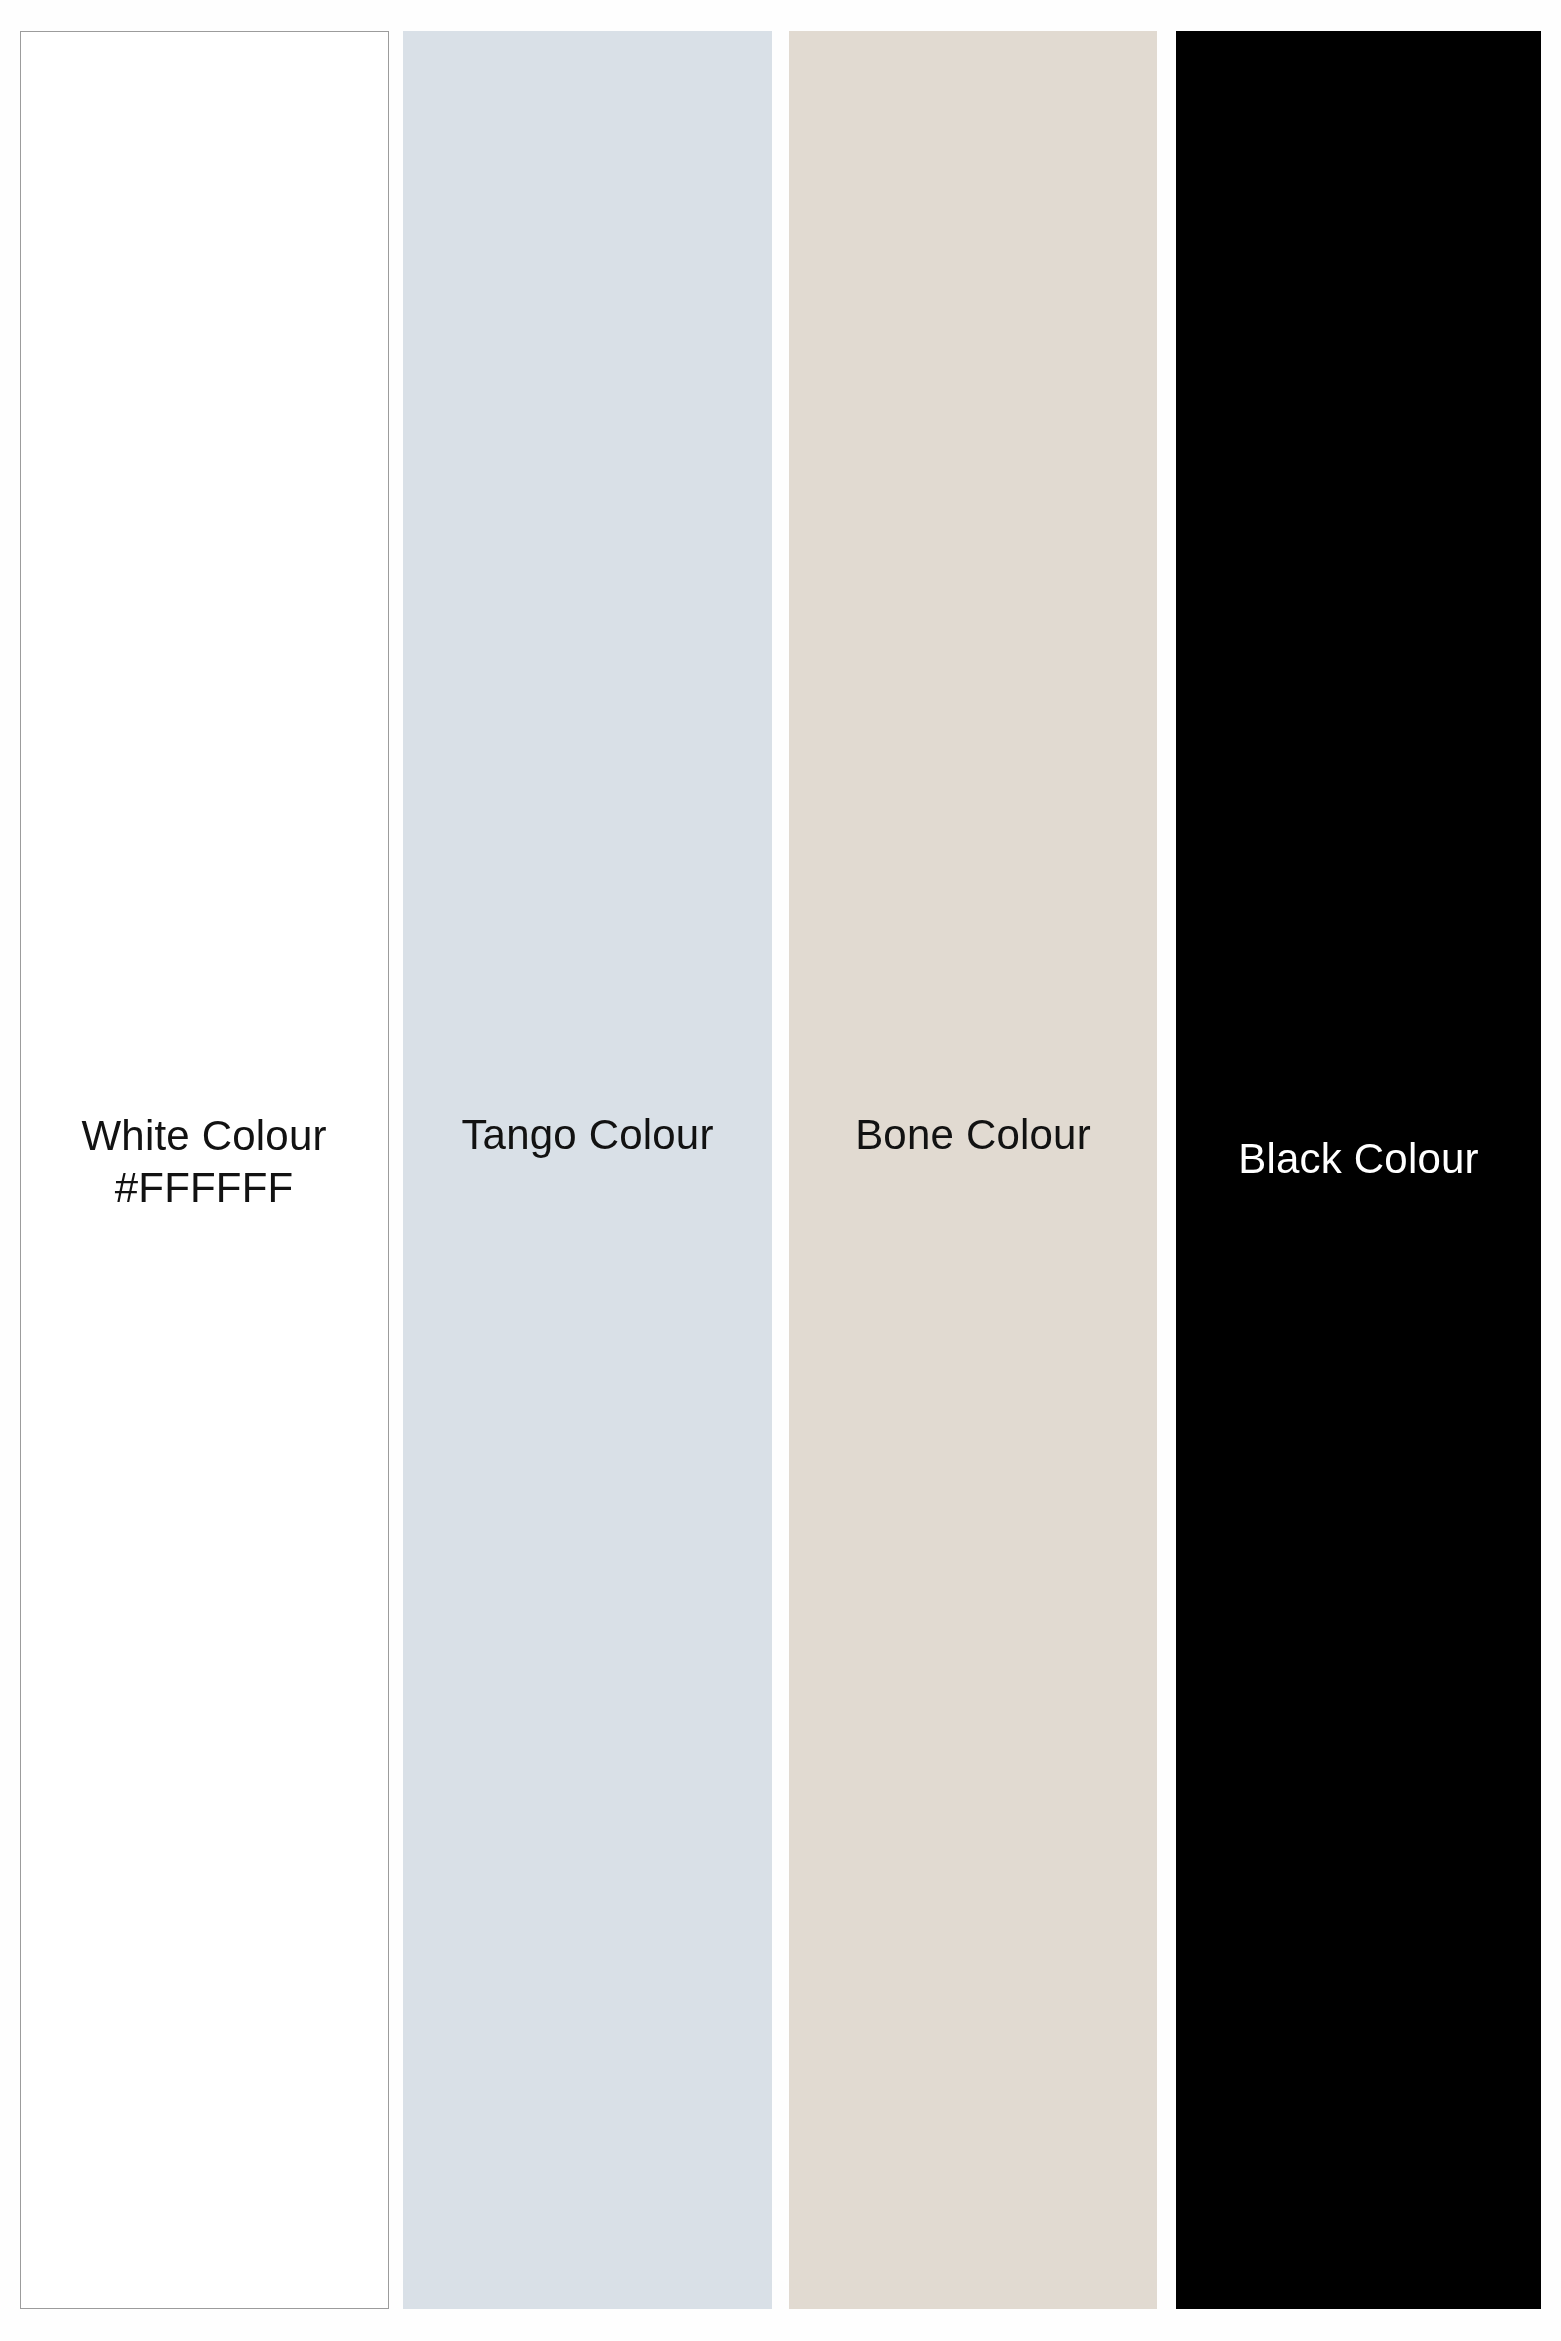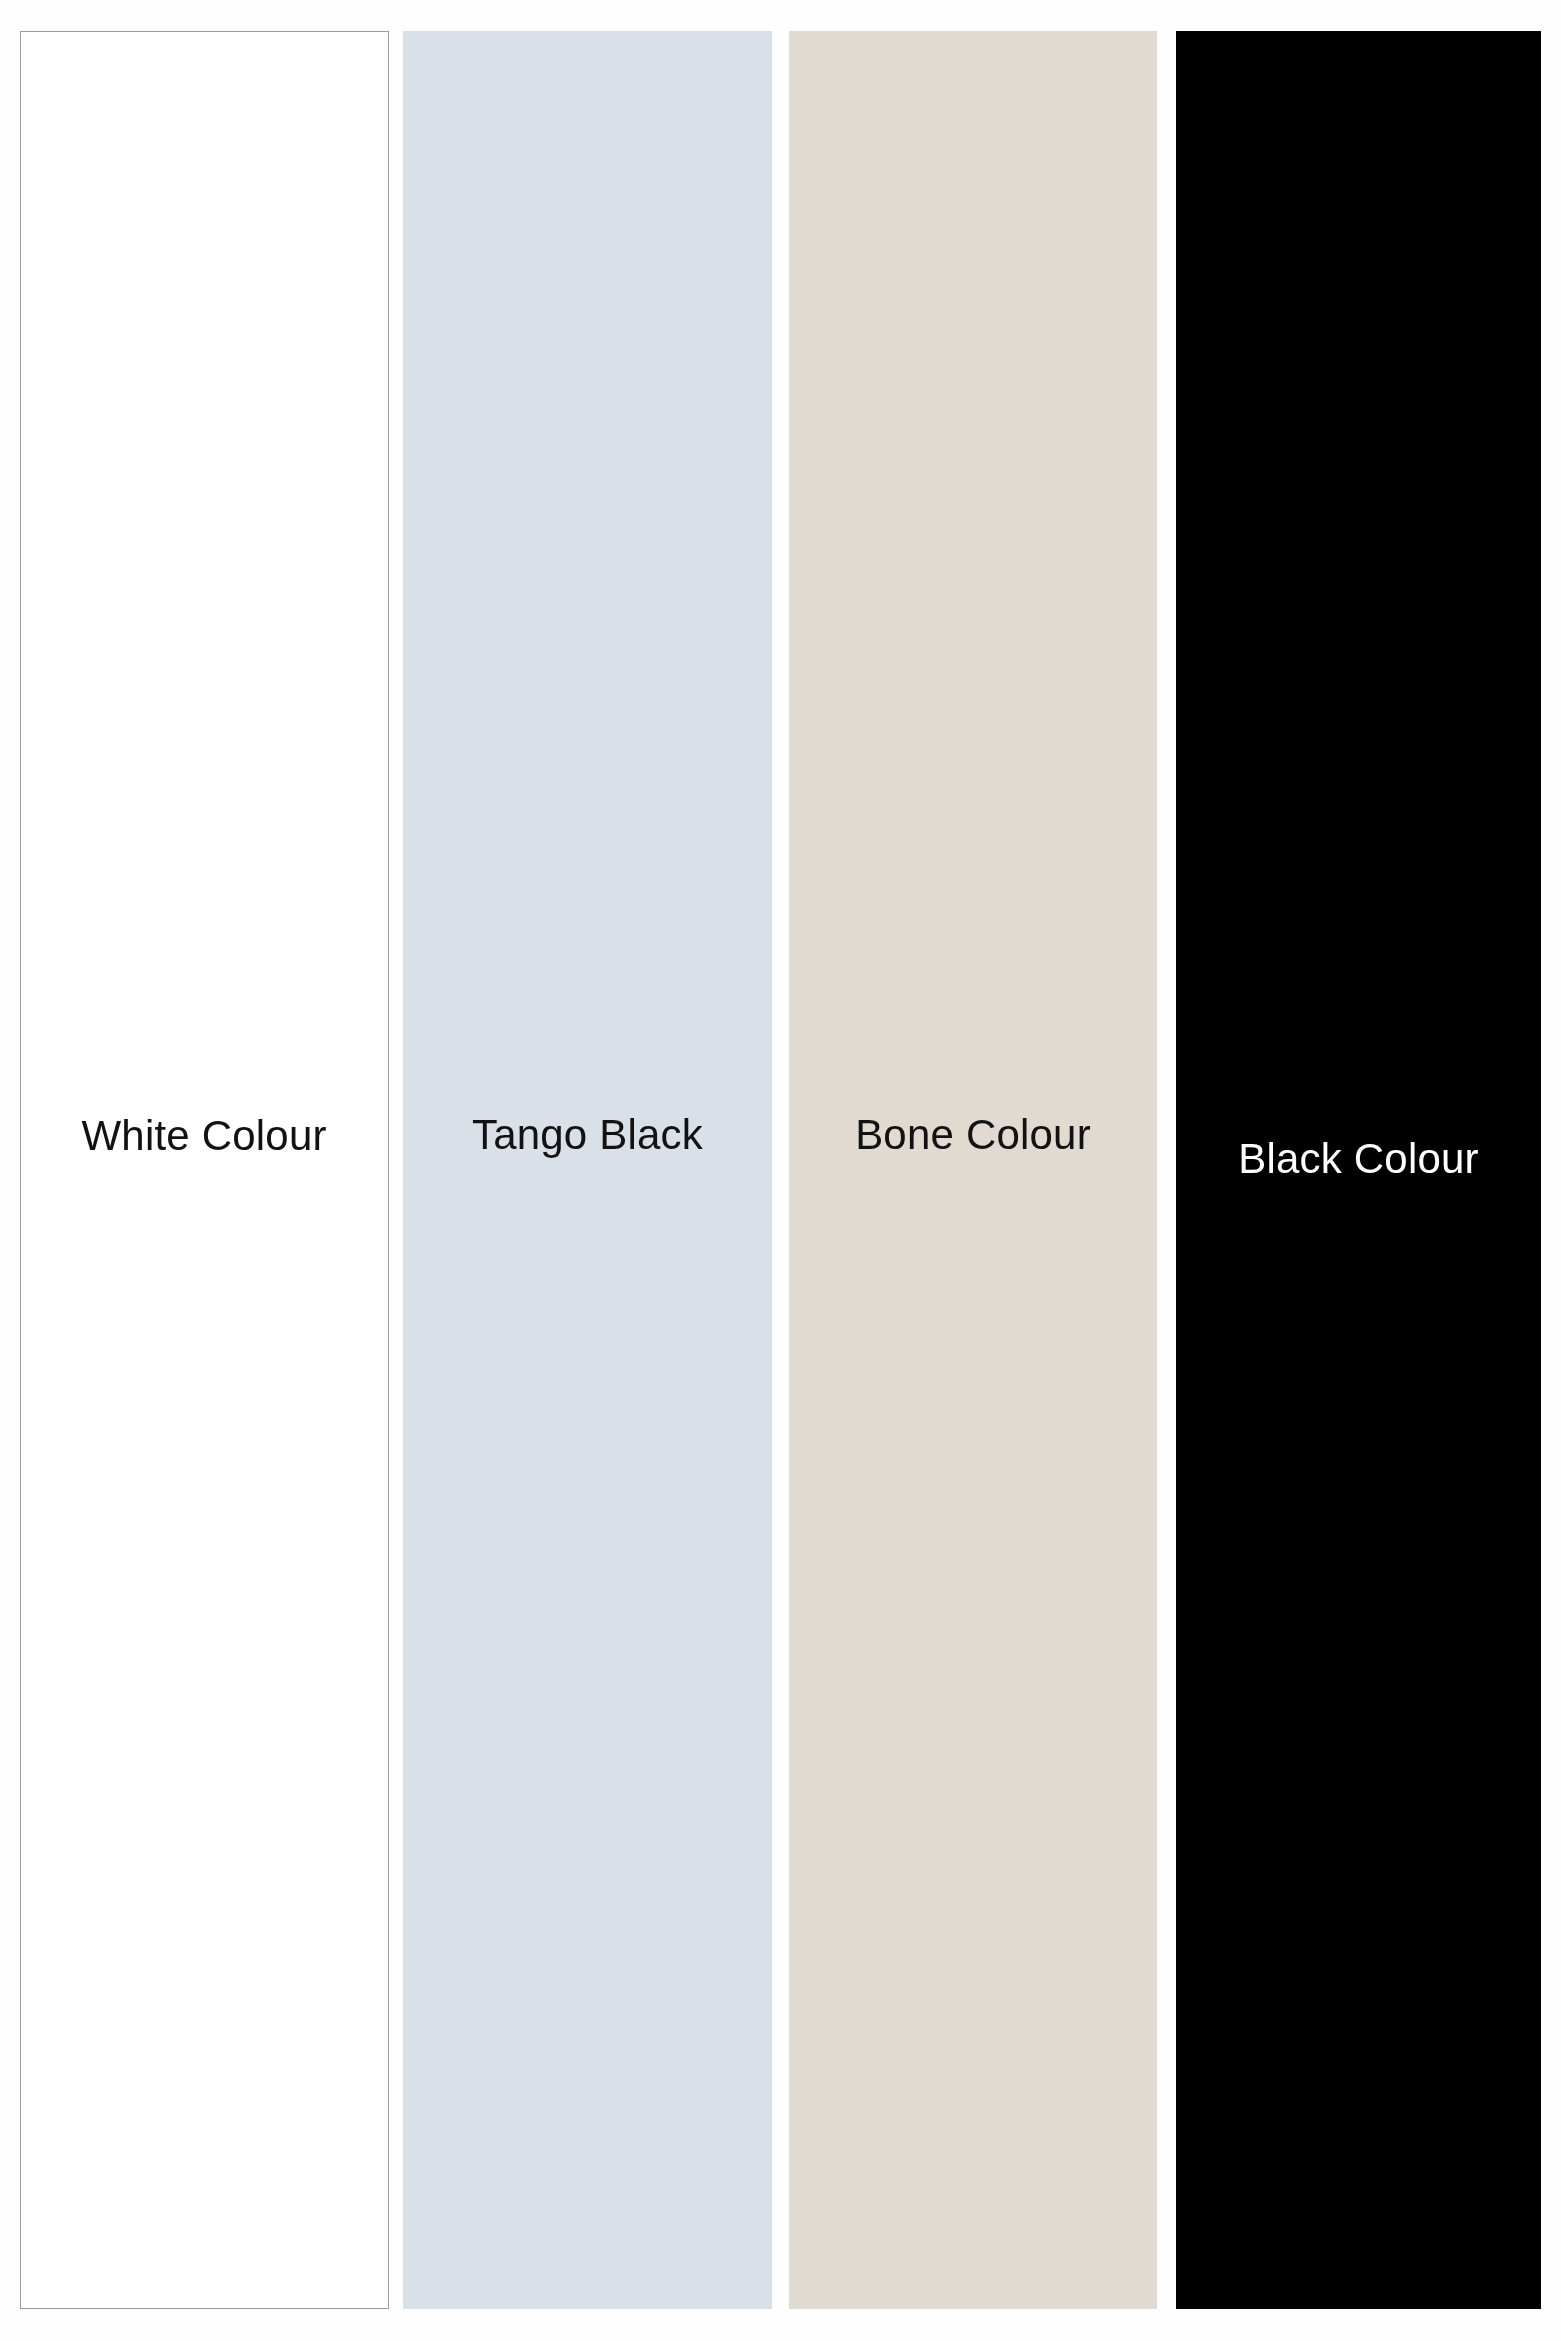"Tango Black" span.swatch-name { text: Black -> Colour }
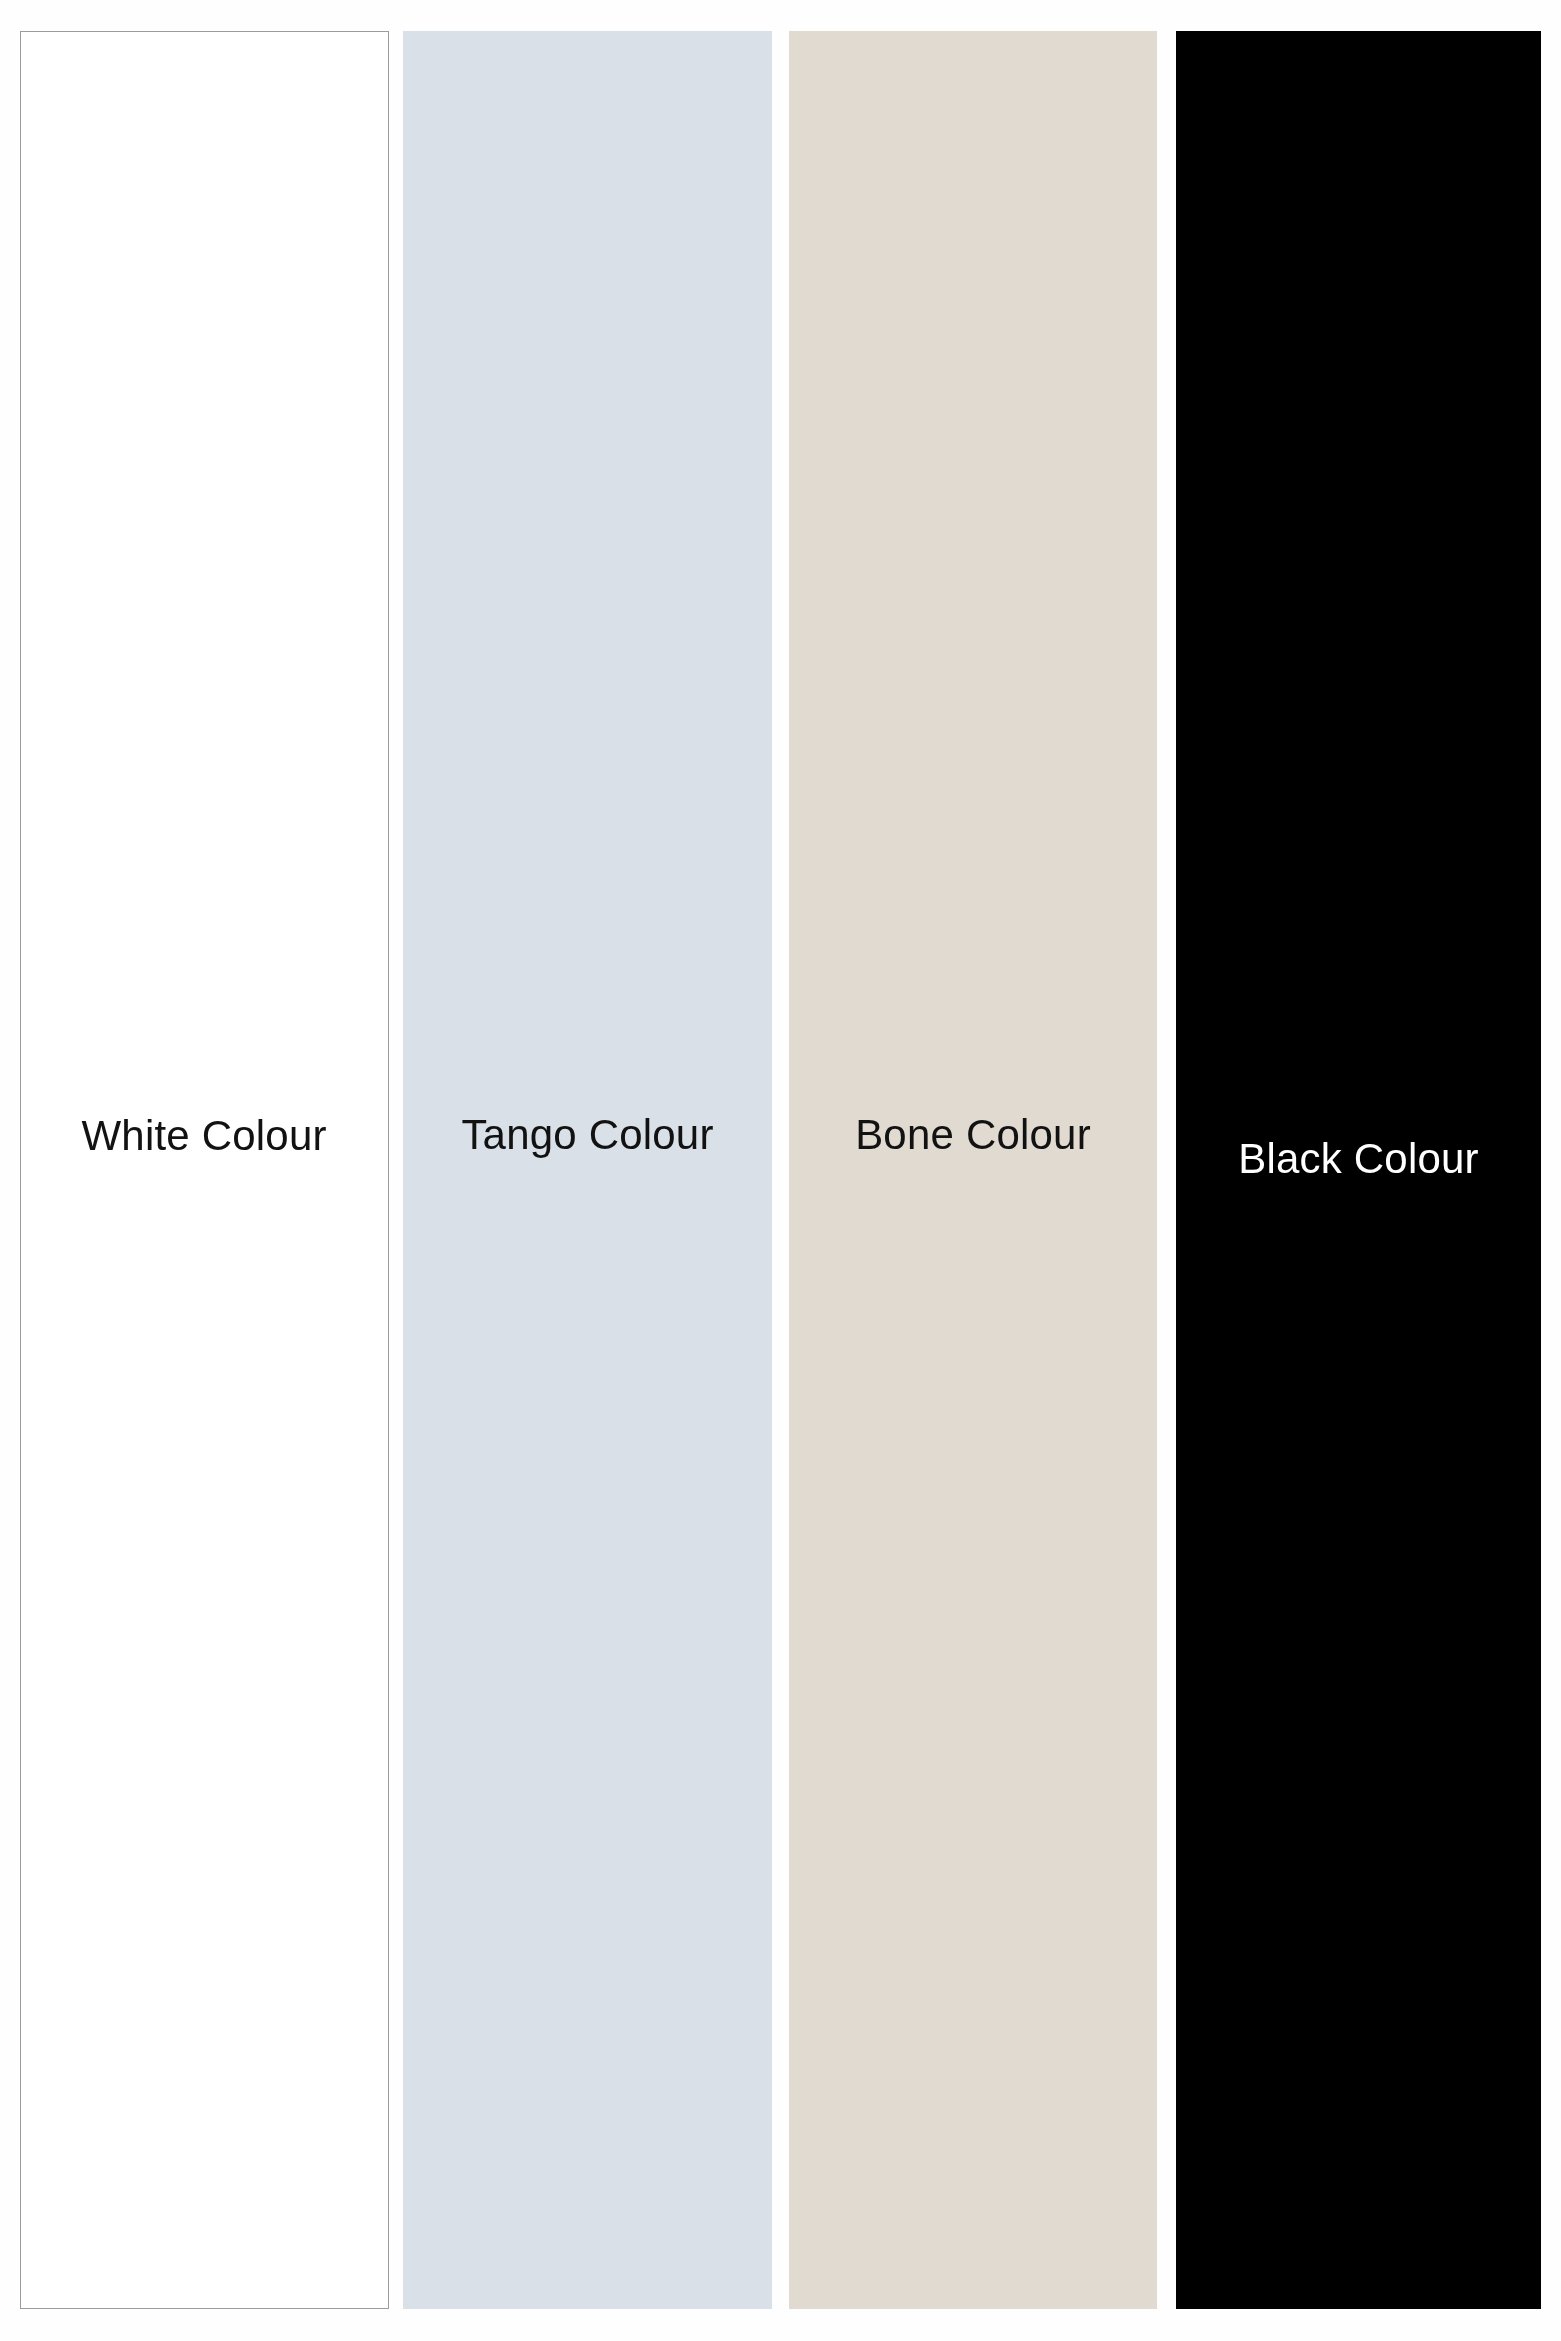"#FFFFFF" span.swatch-hex { html: none -> <span>#FFFFFF</span> }
